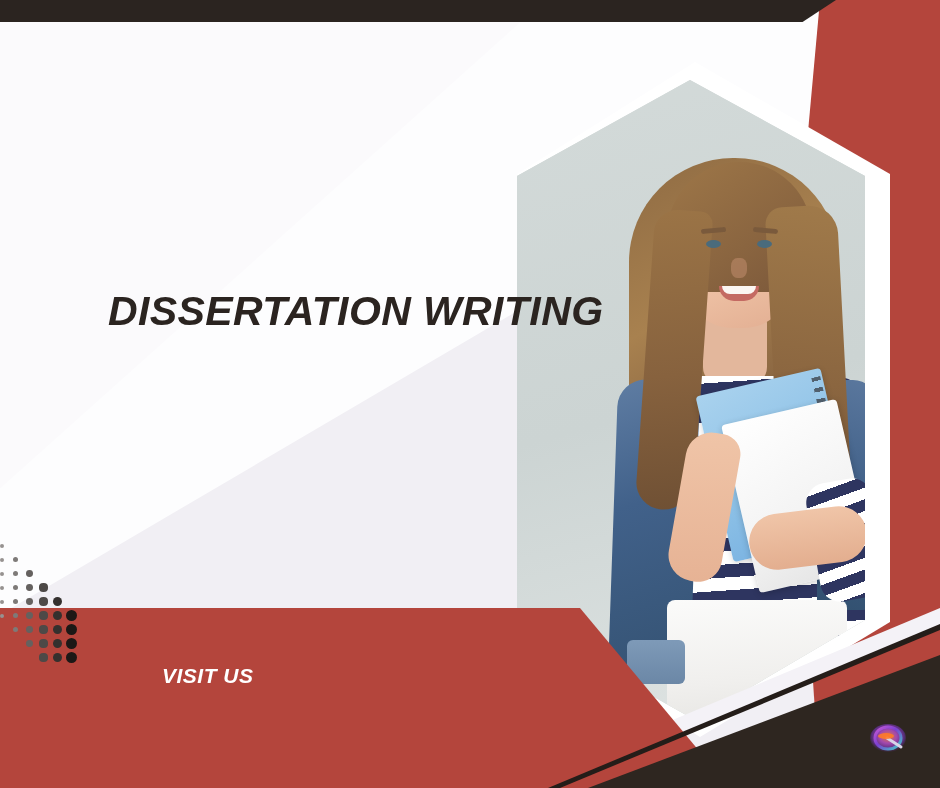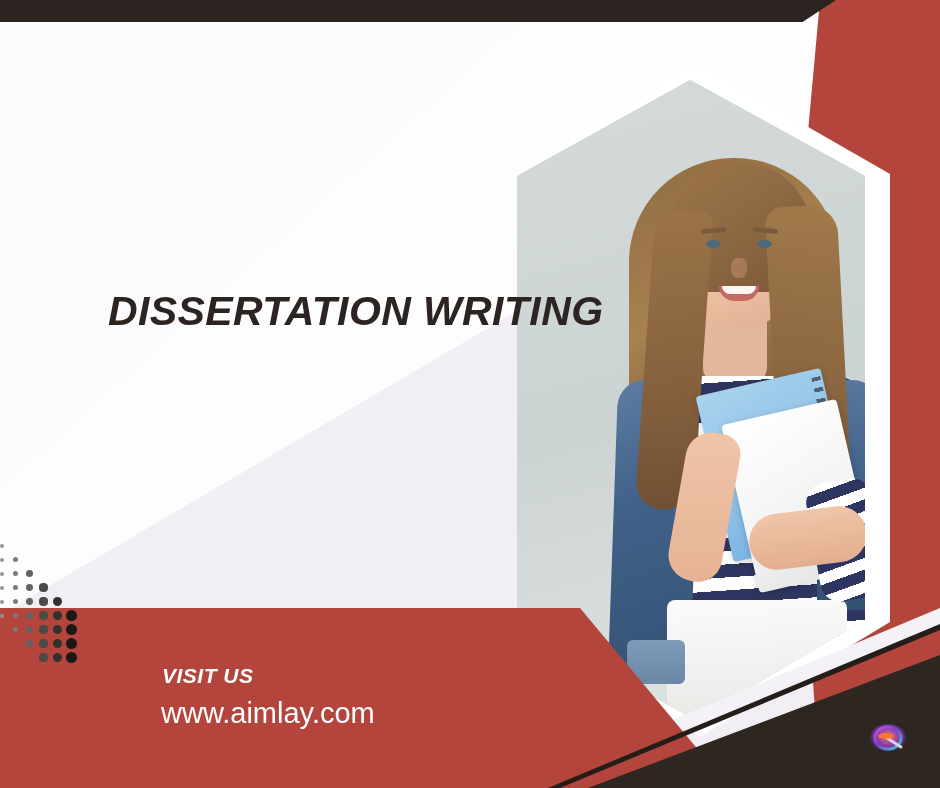"www.aimlay.com" a.website { html: <a>www.aimlay.com</a> -> none }
